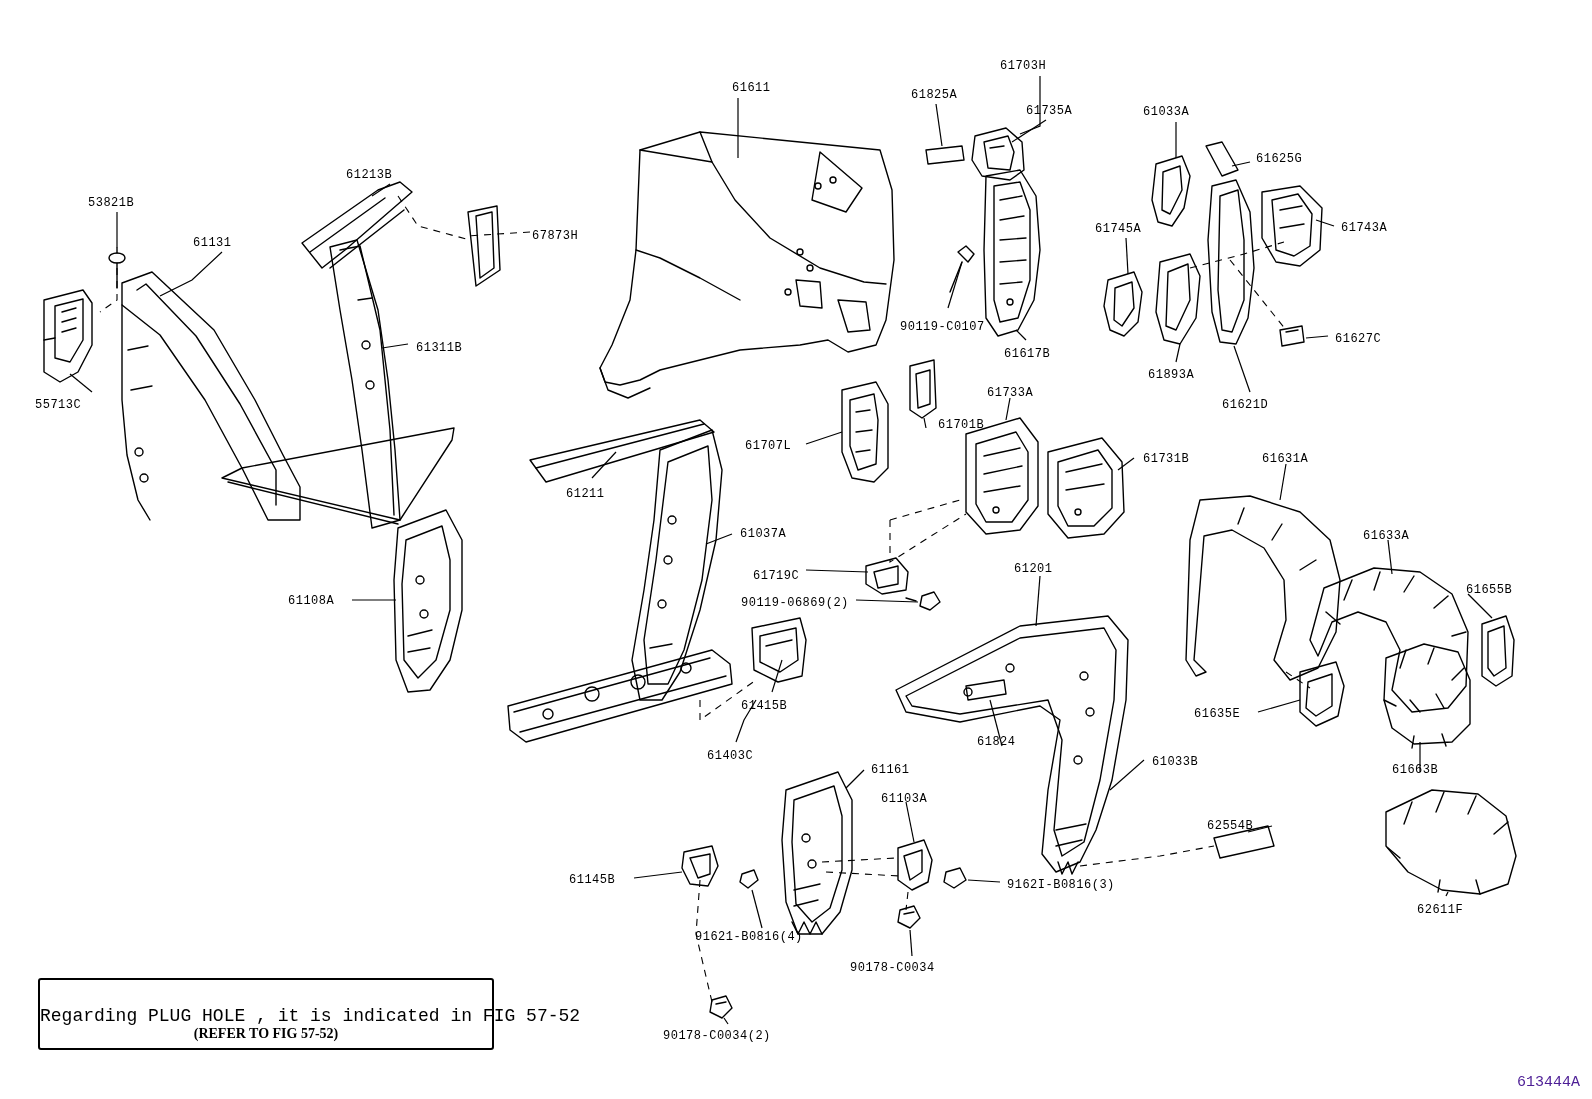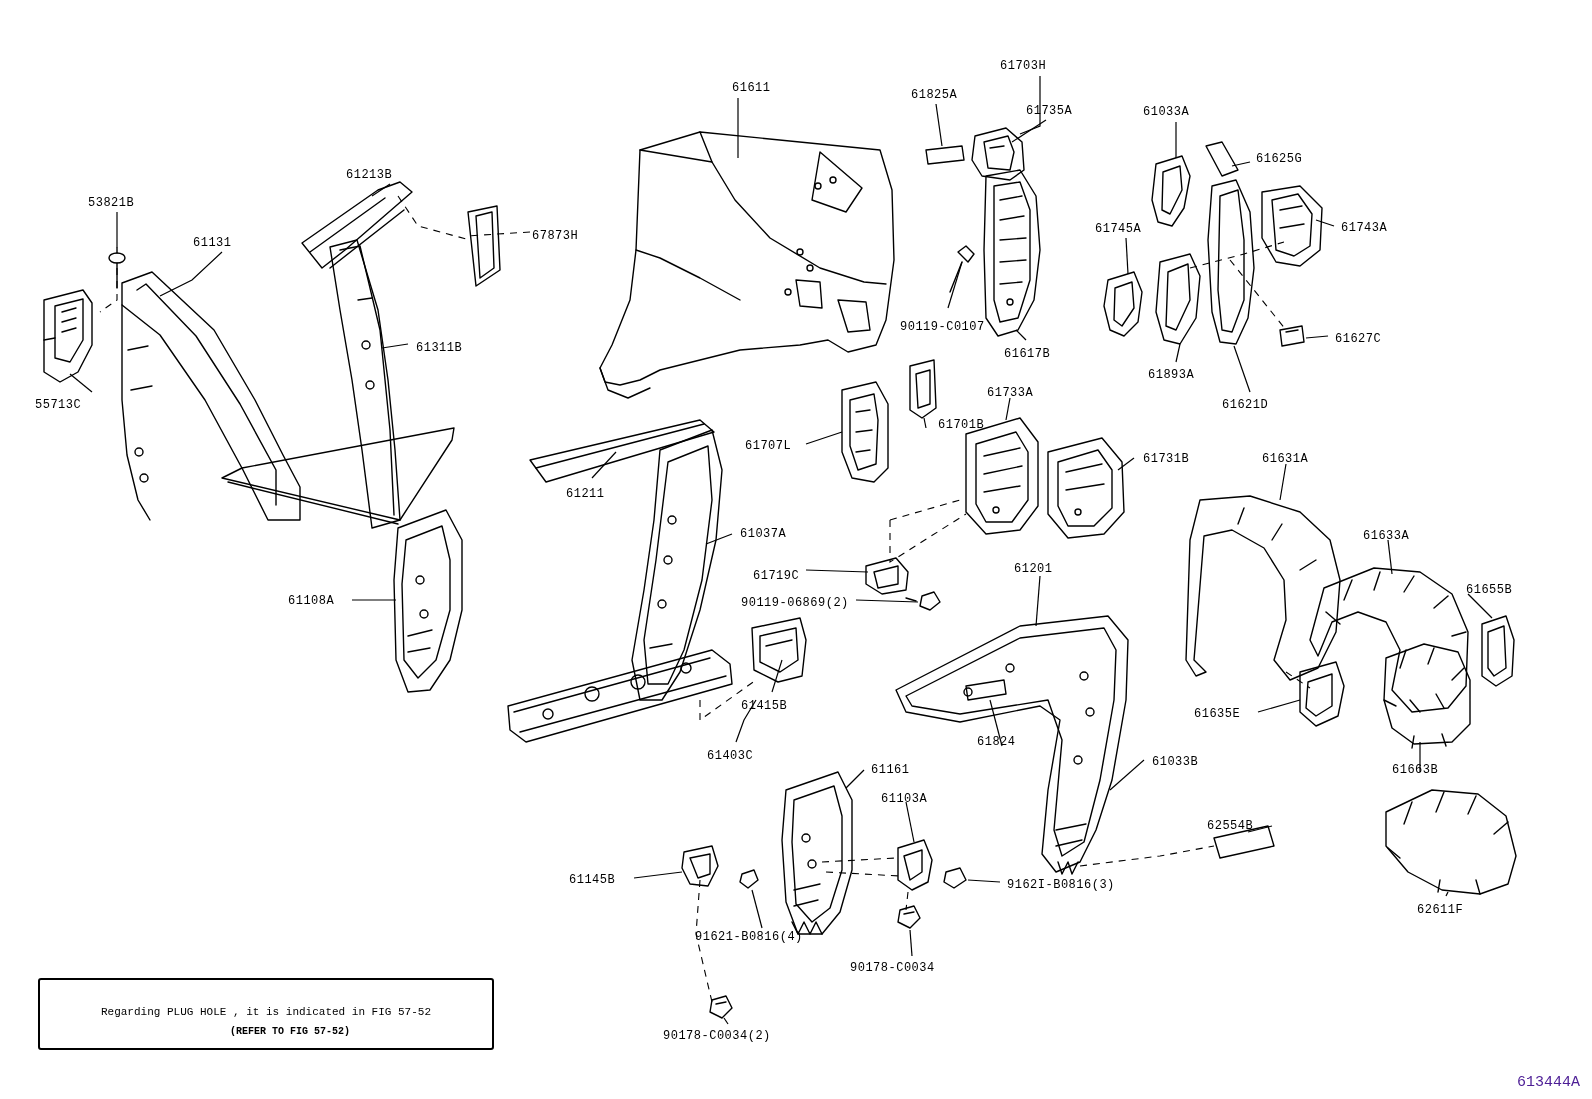"Regarding PLUG HOLE , it" .note-line.en { font-size: 11px -> 18px }
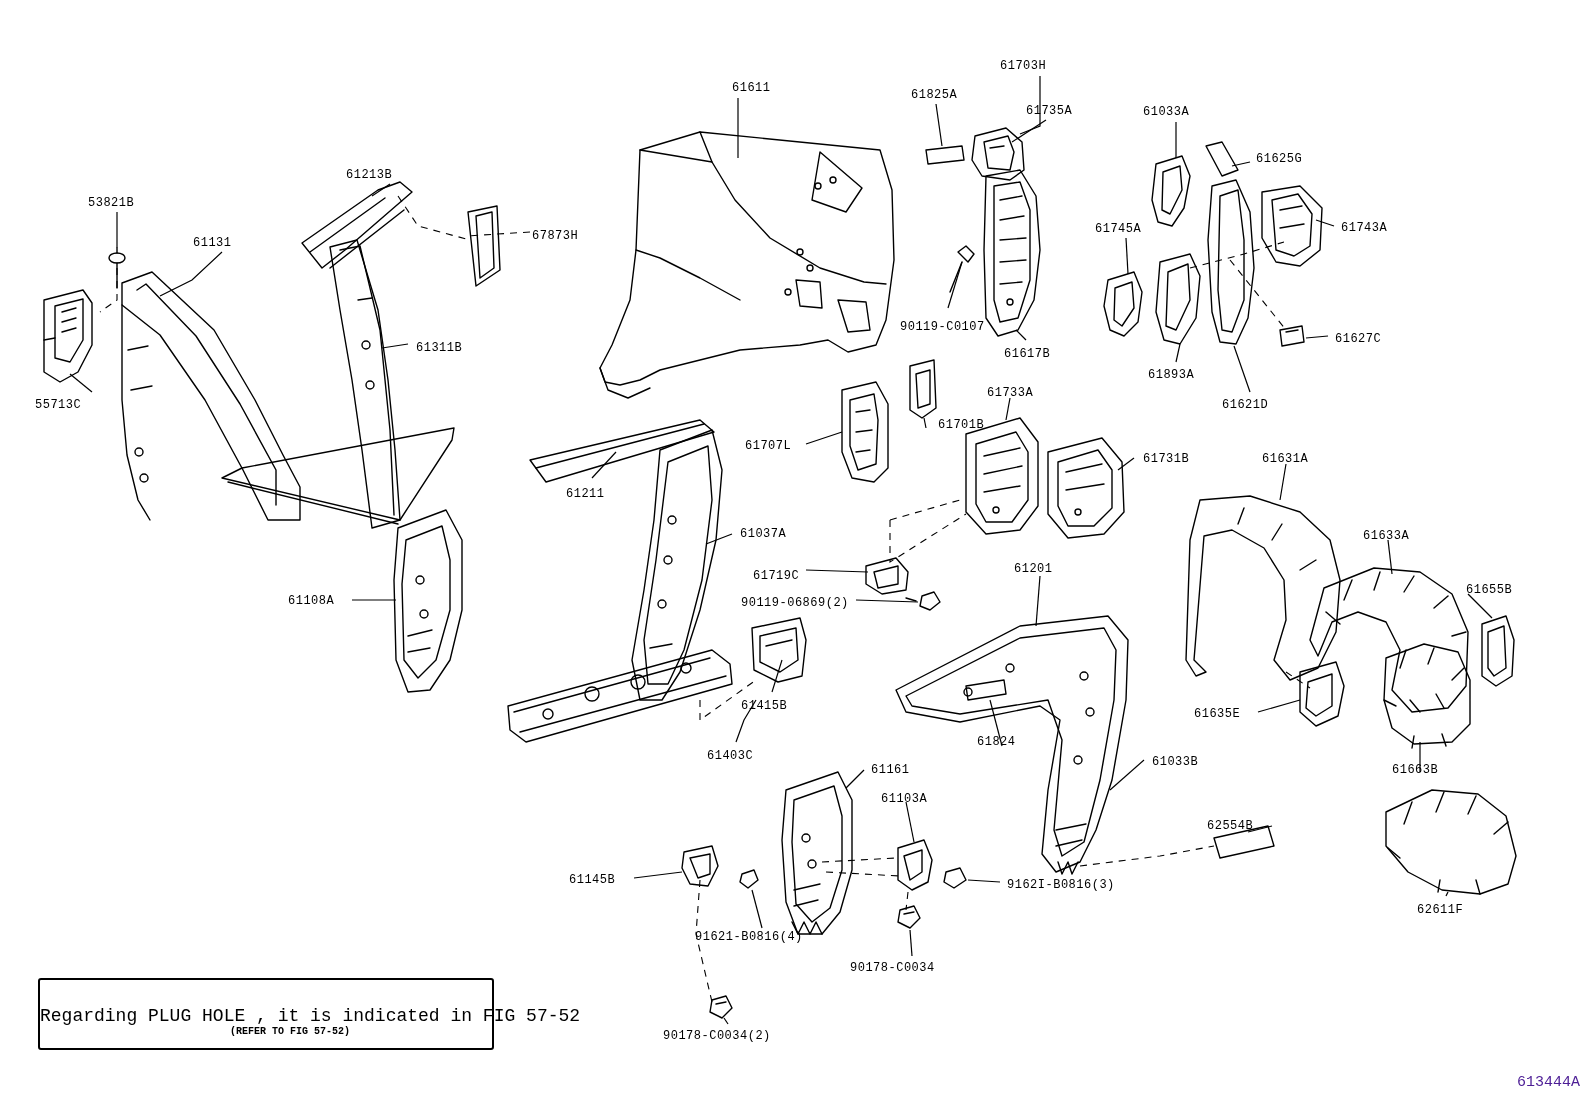"(REFER TO FIG 57-52)" .note-line.ref { font-family: Liberation Mono, monospace -> Liberation Serif, serif; font-size: 10px -> 14px; margin-left: 24px -> none }
